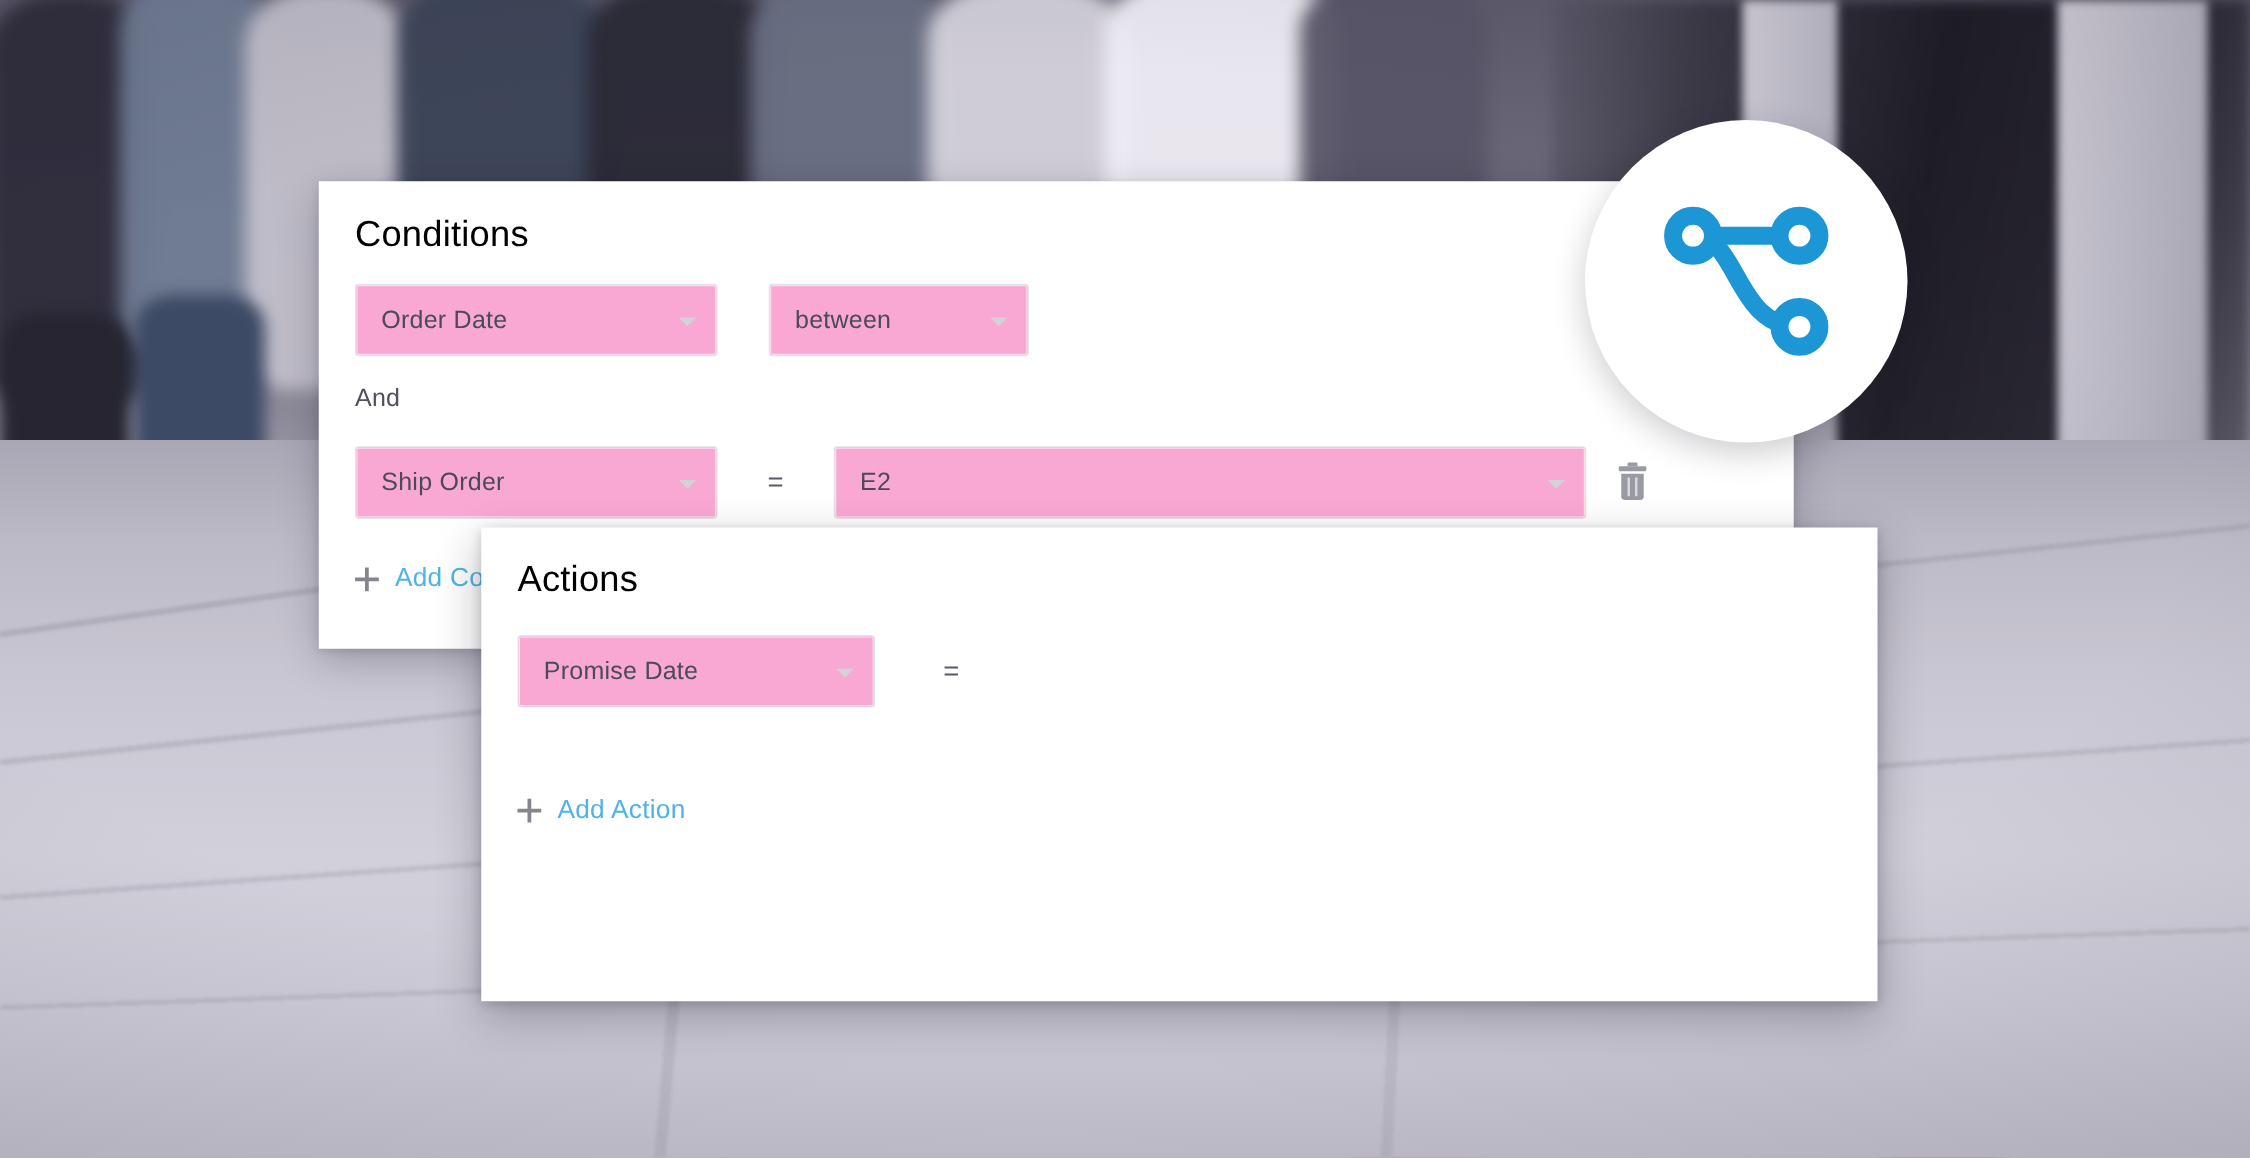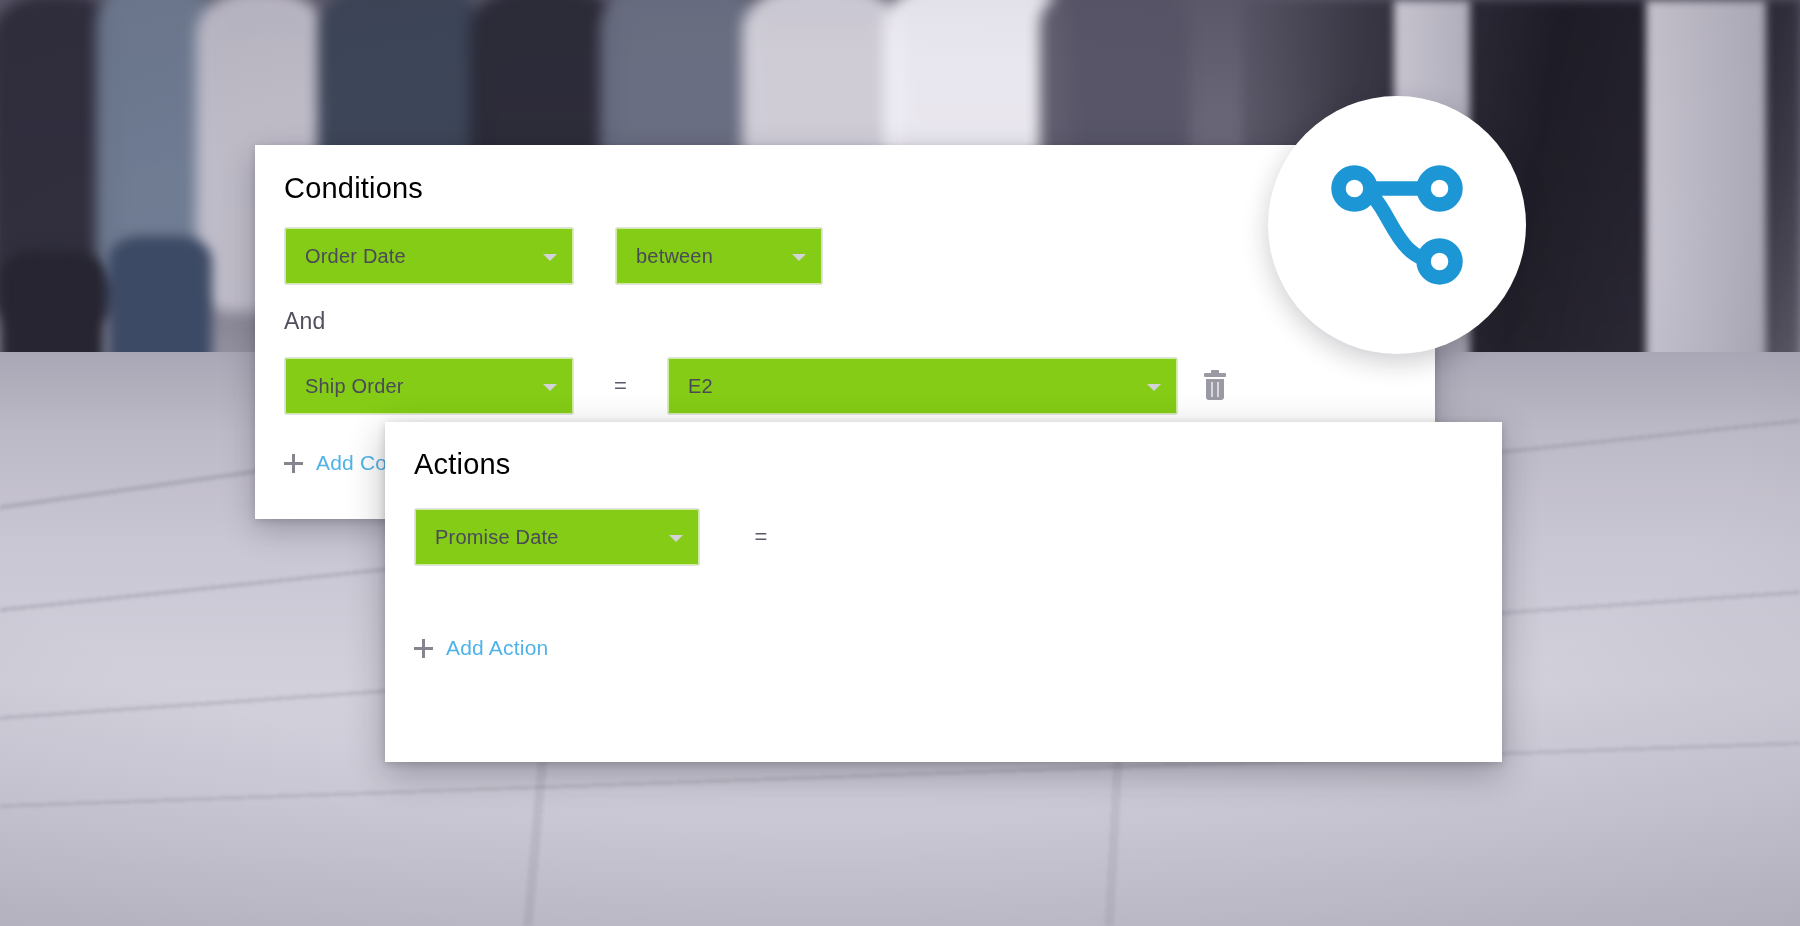"Order Date" .field { background: #84cc16 -> #f9a8d4 }
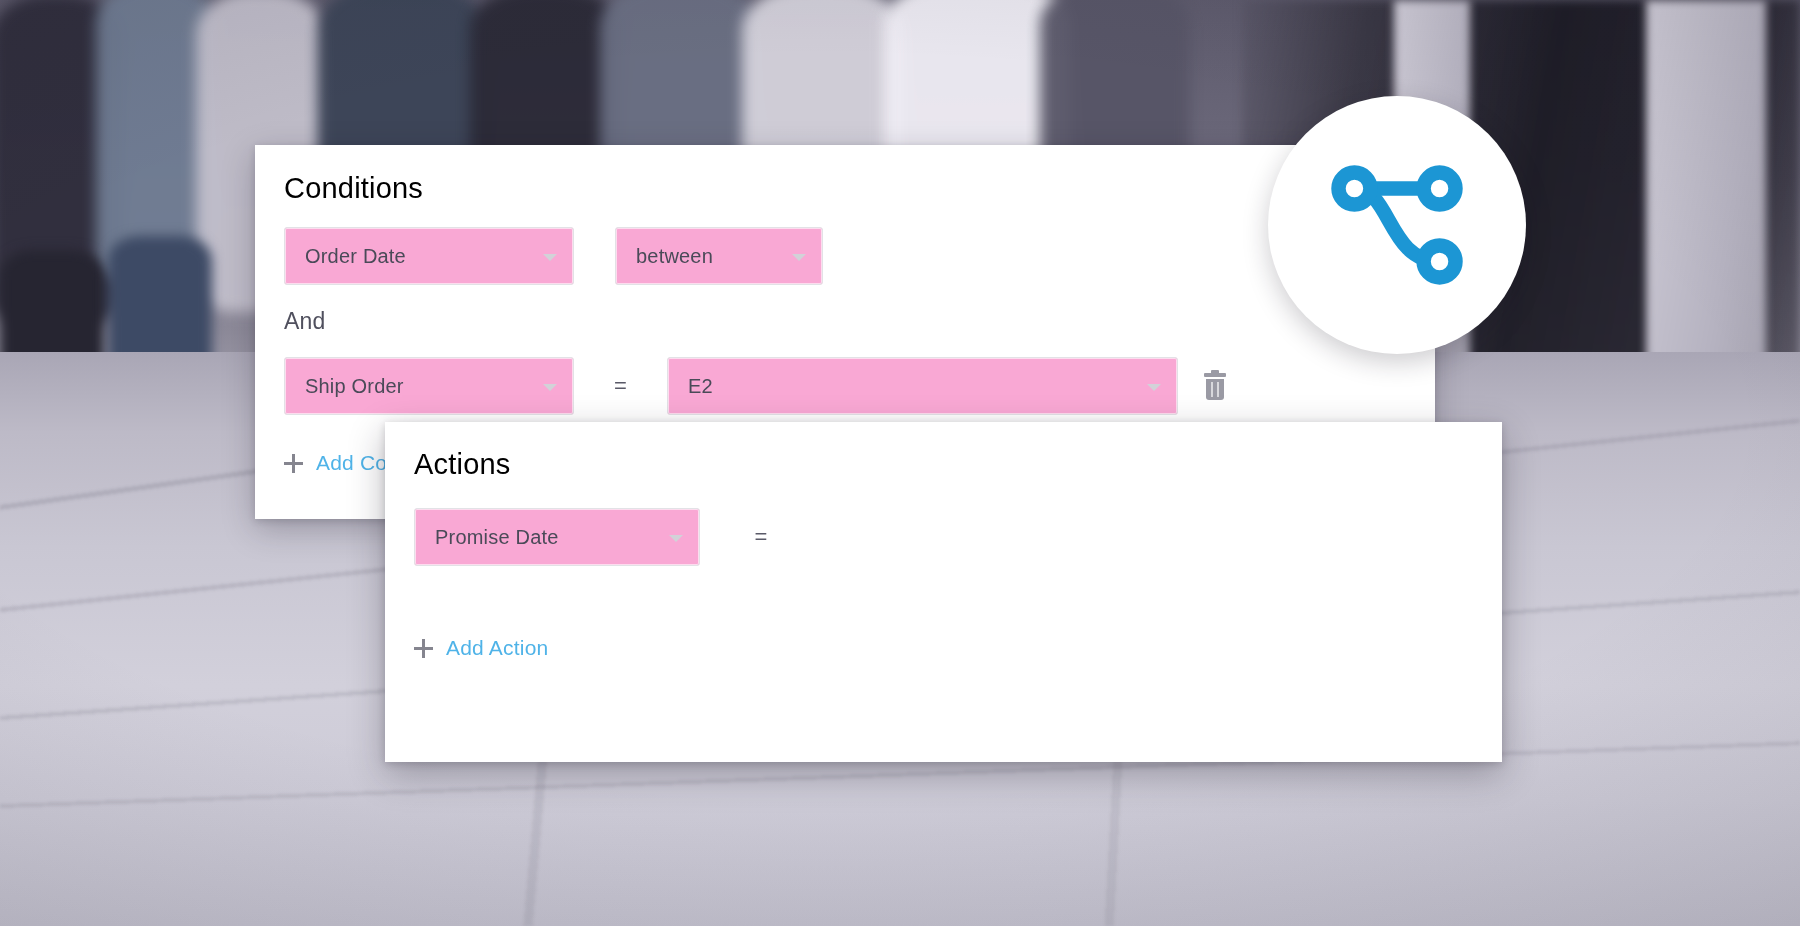"And" .conj { font-size: 23px -> 20px }
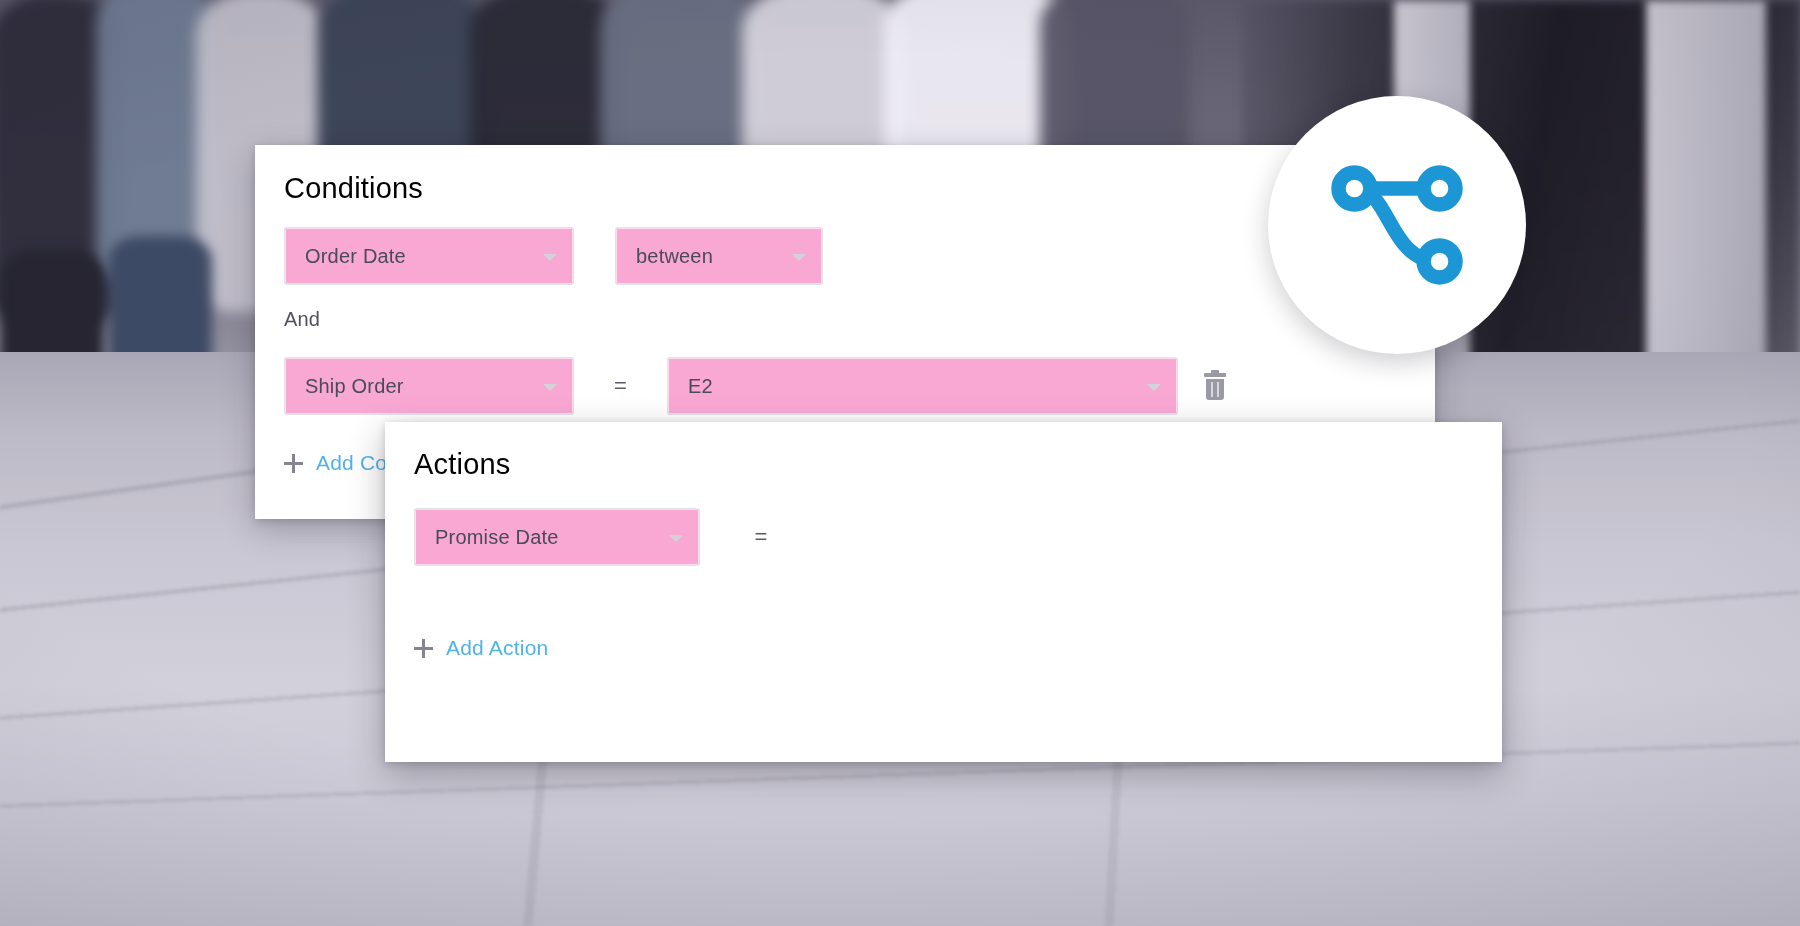"E2" #cond-row-2 .f-val { width: 511px -> 602px }
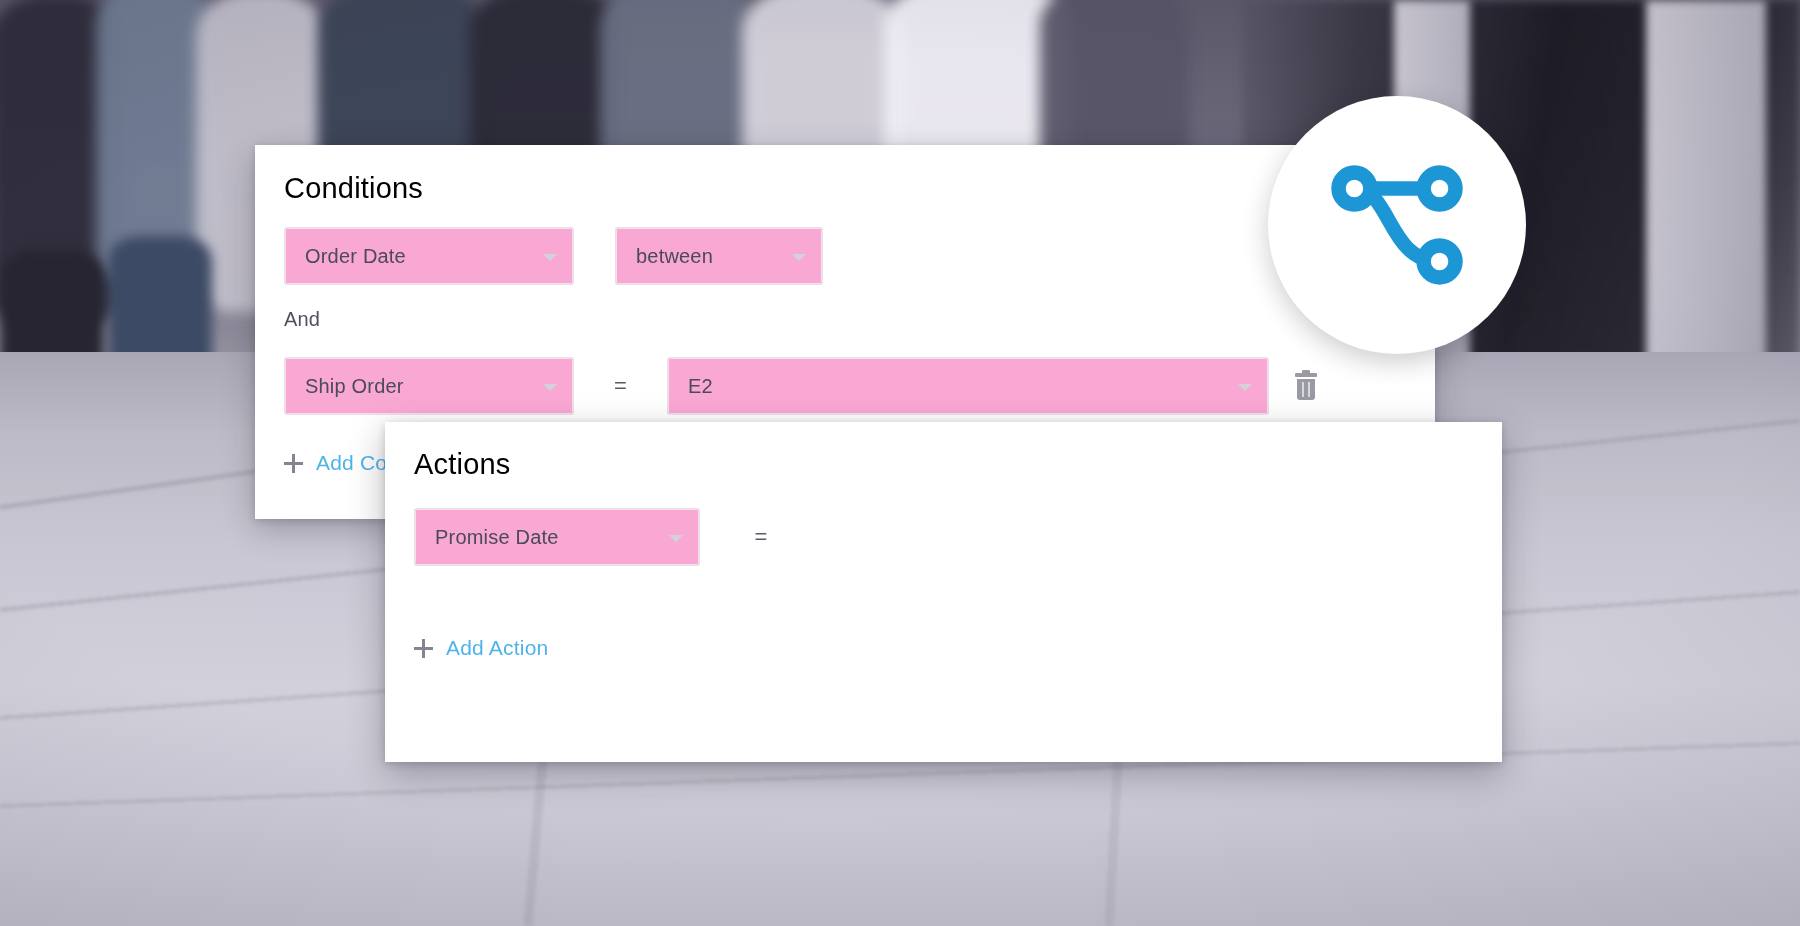"Actions" #actions-panel { height: 340px -> 379px }
